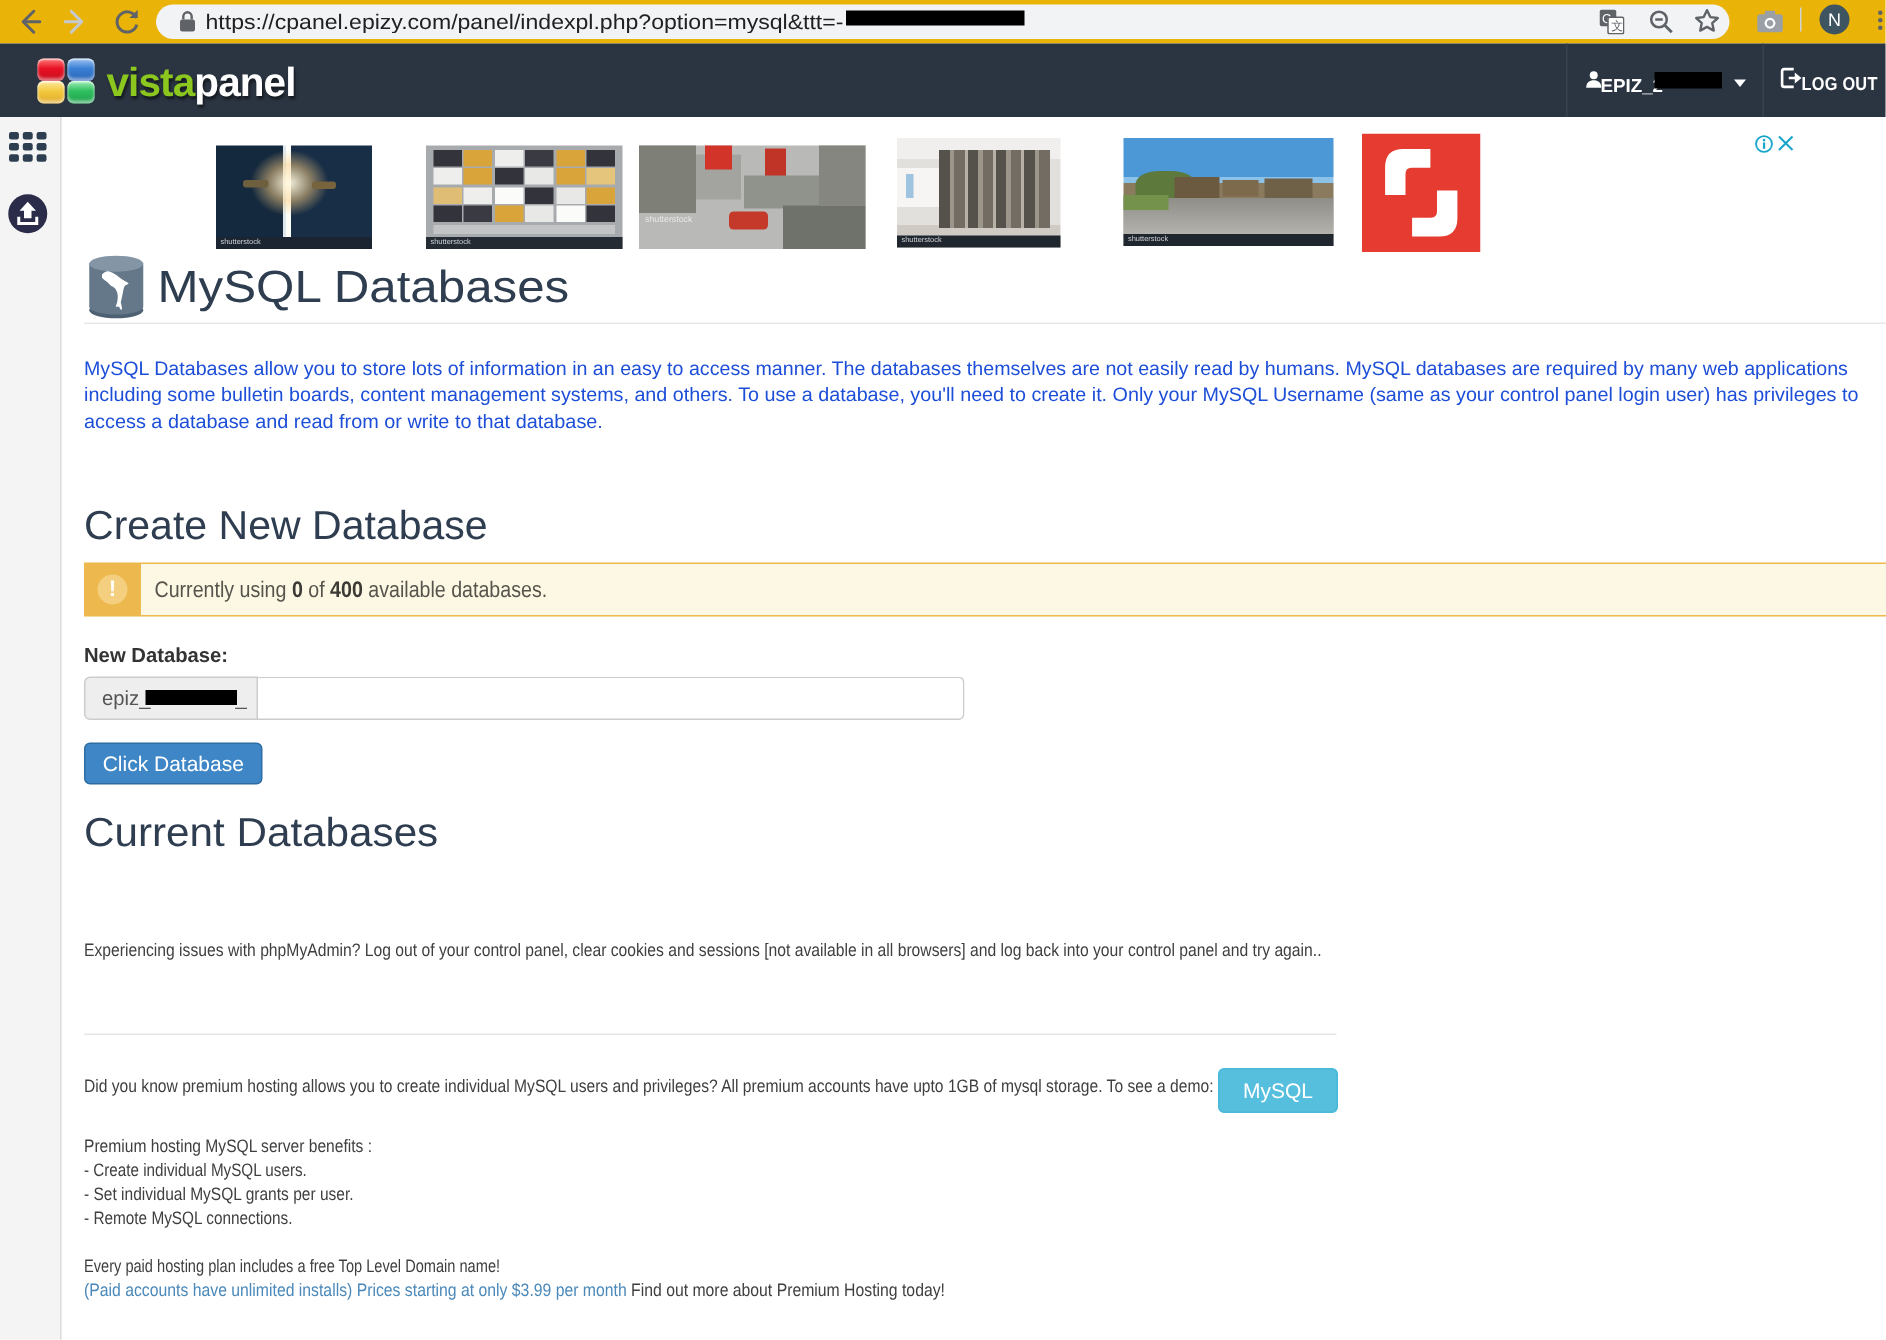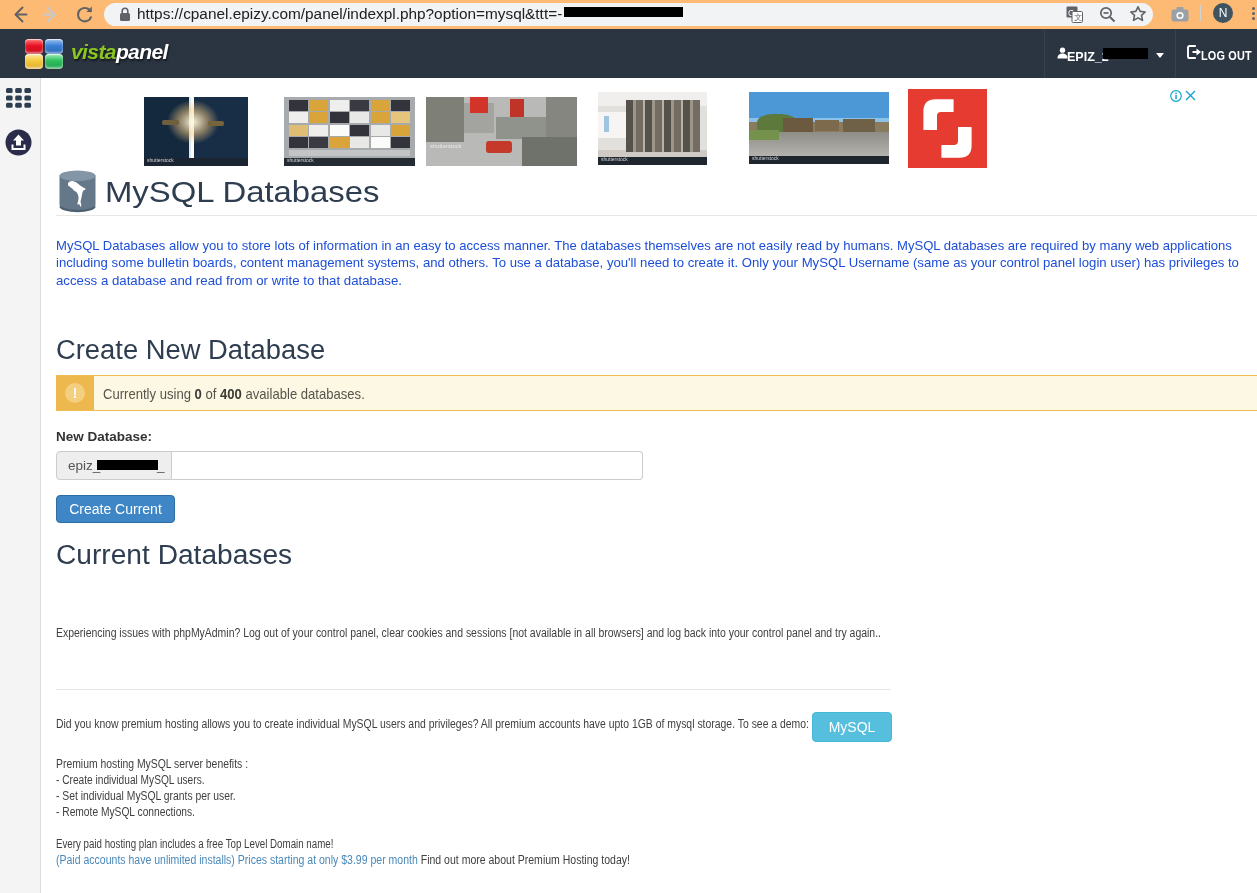"https://cpanel.epizy.com/panel/indexpl.p" #chrome { background: #fdba74 -> #eab308 }
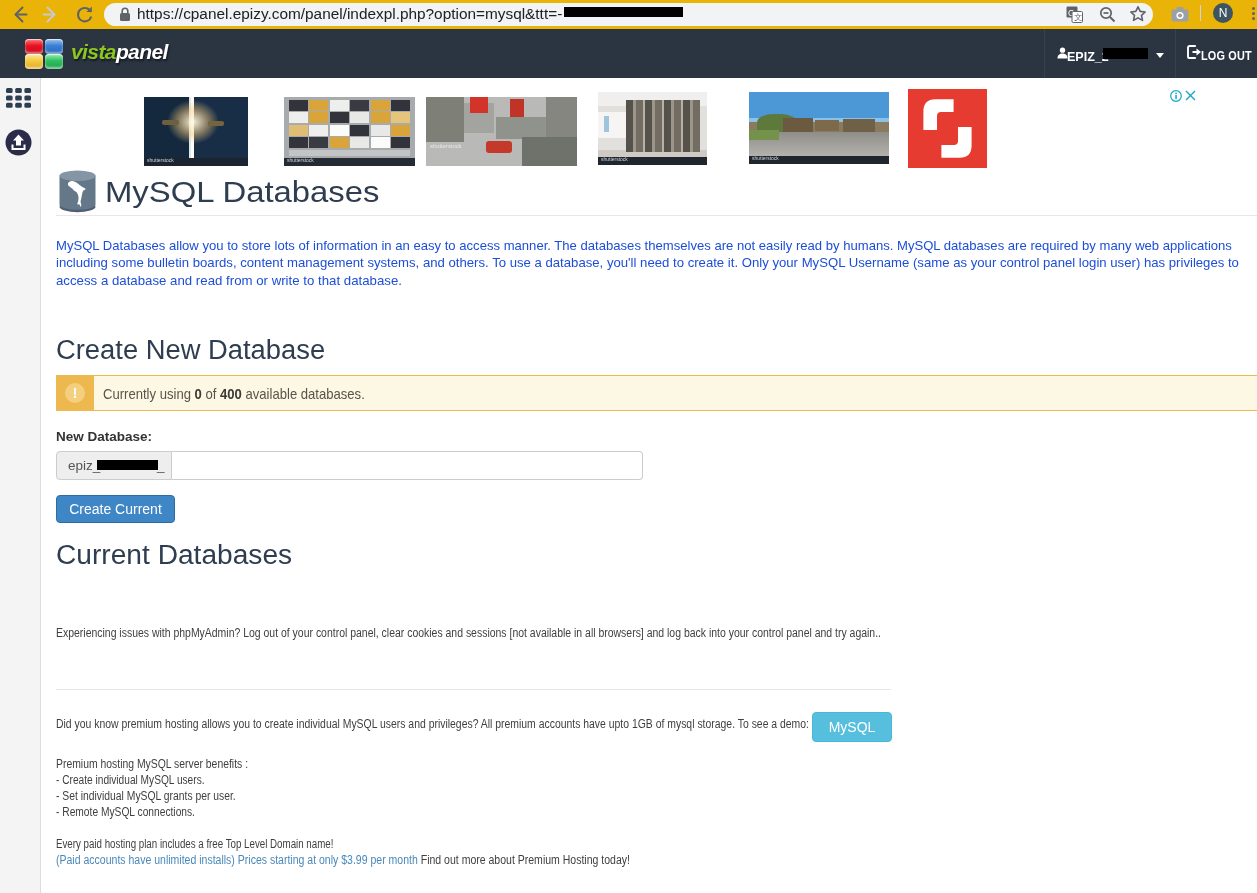"vistapanel" div.abs { font-size: 21px -> 27px; font-style: italic -> none }
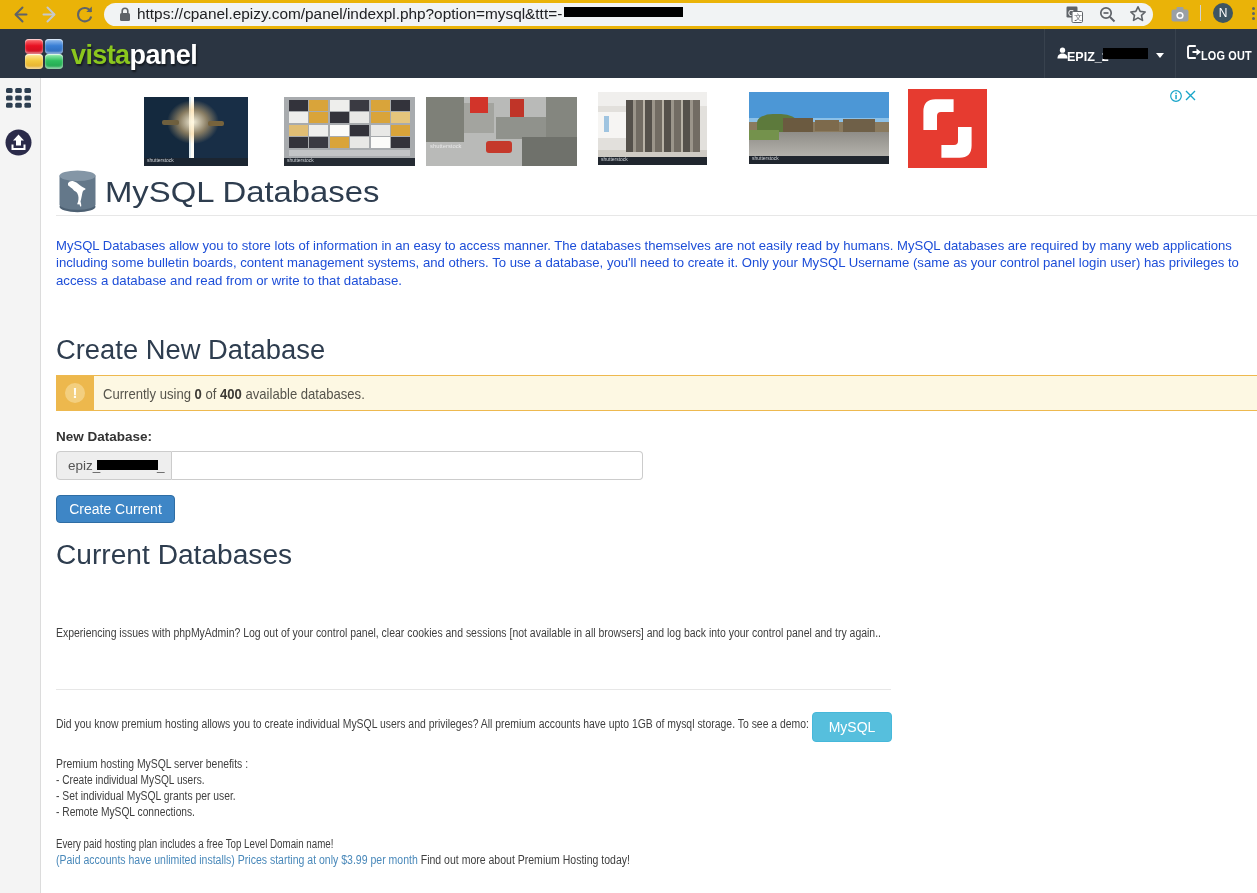"Create Current" div.abs { text: Create Current -> Click Database }
